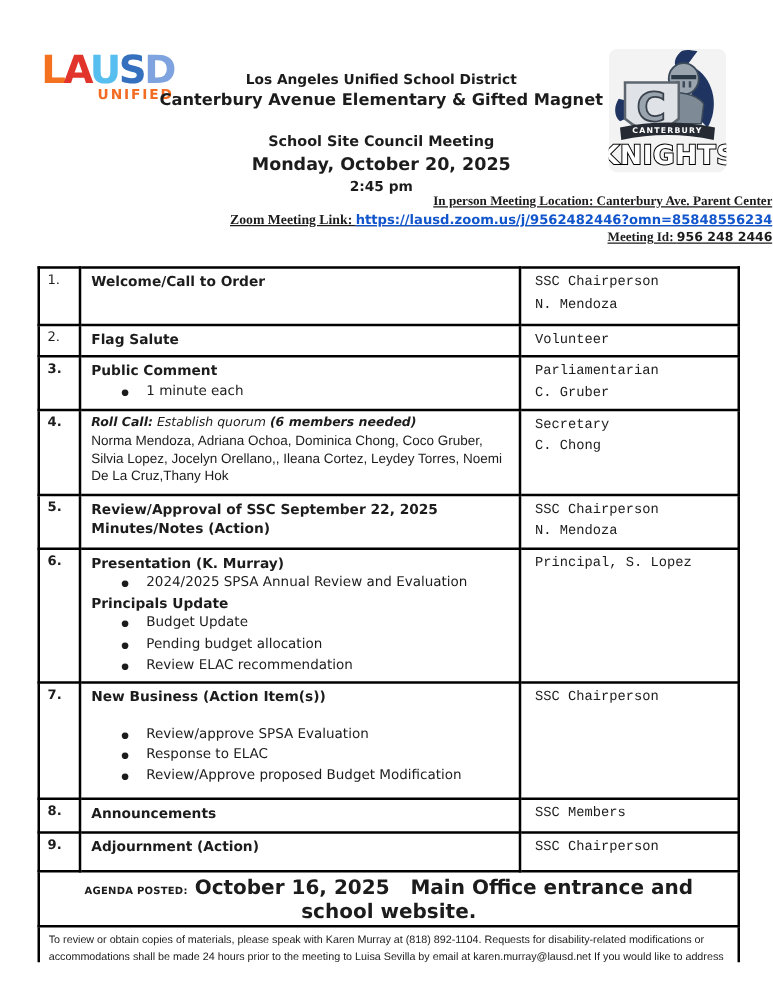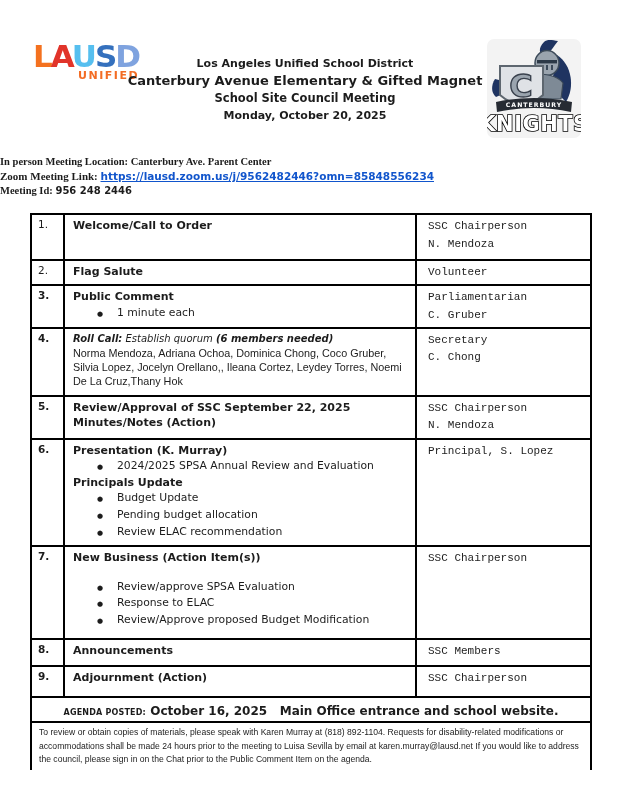"School Site Council Meeting" .h-meeting { margin-top: 3px -> 18px }
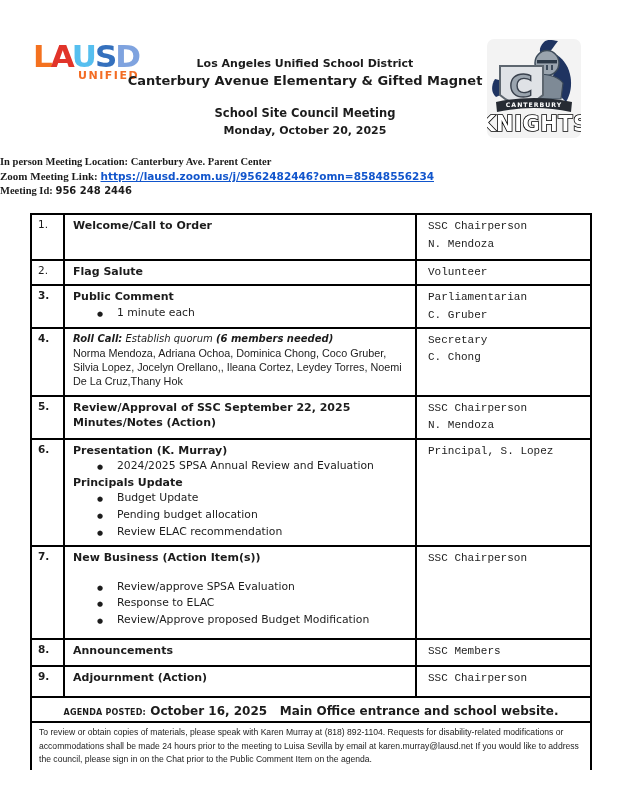"Monday, October 20, 2025" .h-date { font-size: 11px -> 14px }
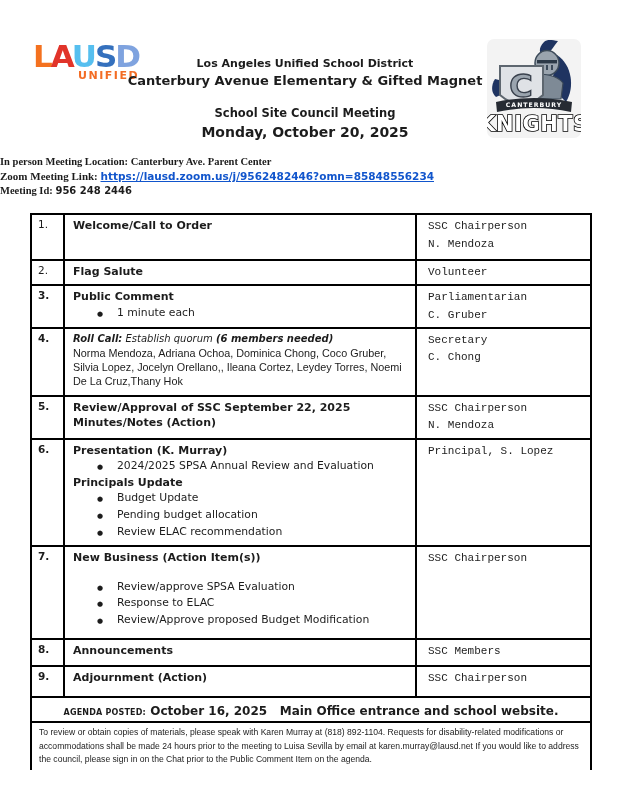"2:45 pm" div.h-time { html: none -> <div>2:45 pm</div> }
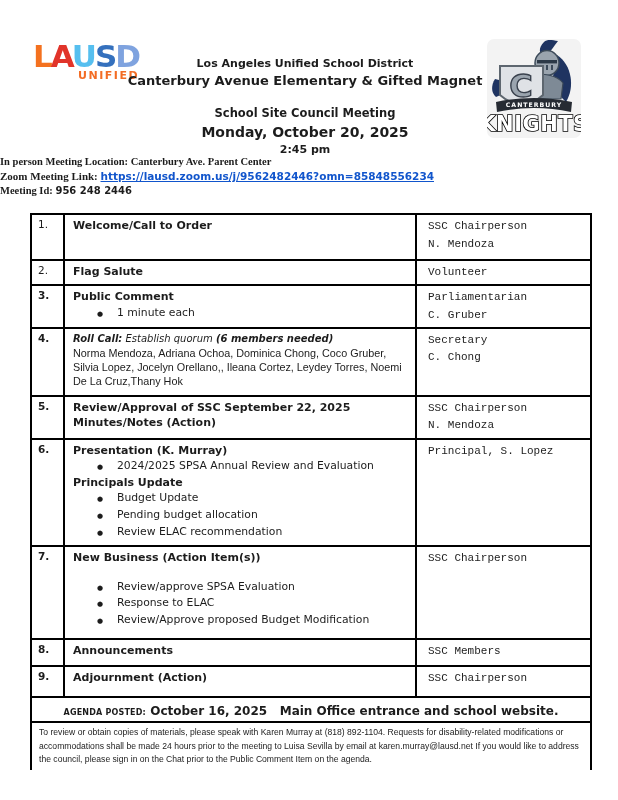"In person Meeting Location: Canterbury" .meeting-info { text-align: left -> right; text-decoration: none -> underline }
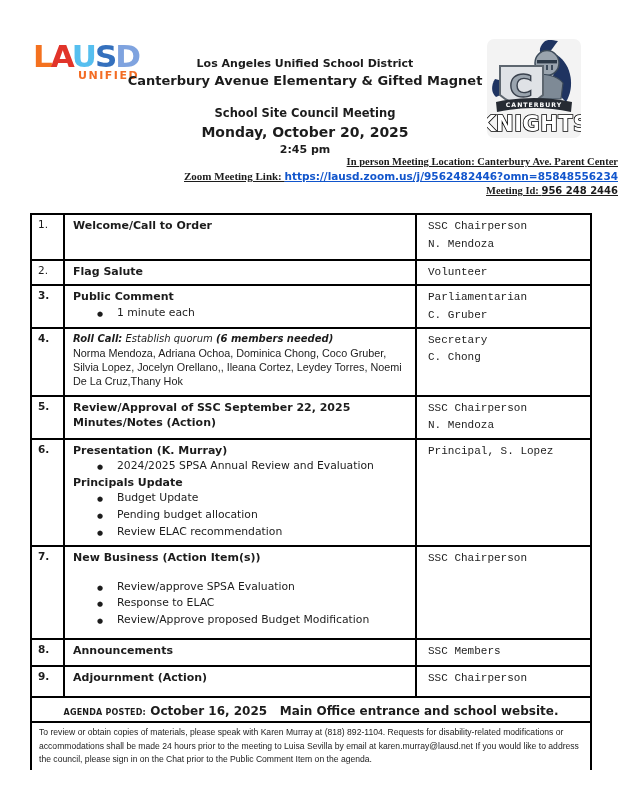"October 16, 2025 Main Office" .posted-text { font-size: 12px -> 16px }
